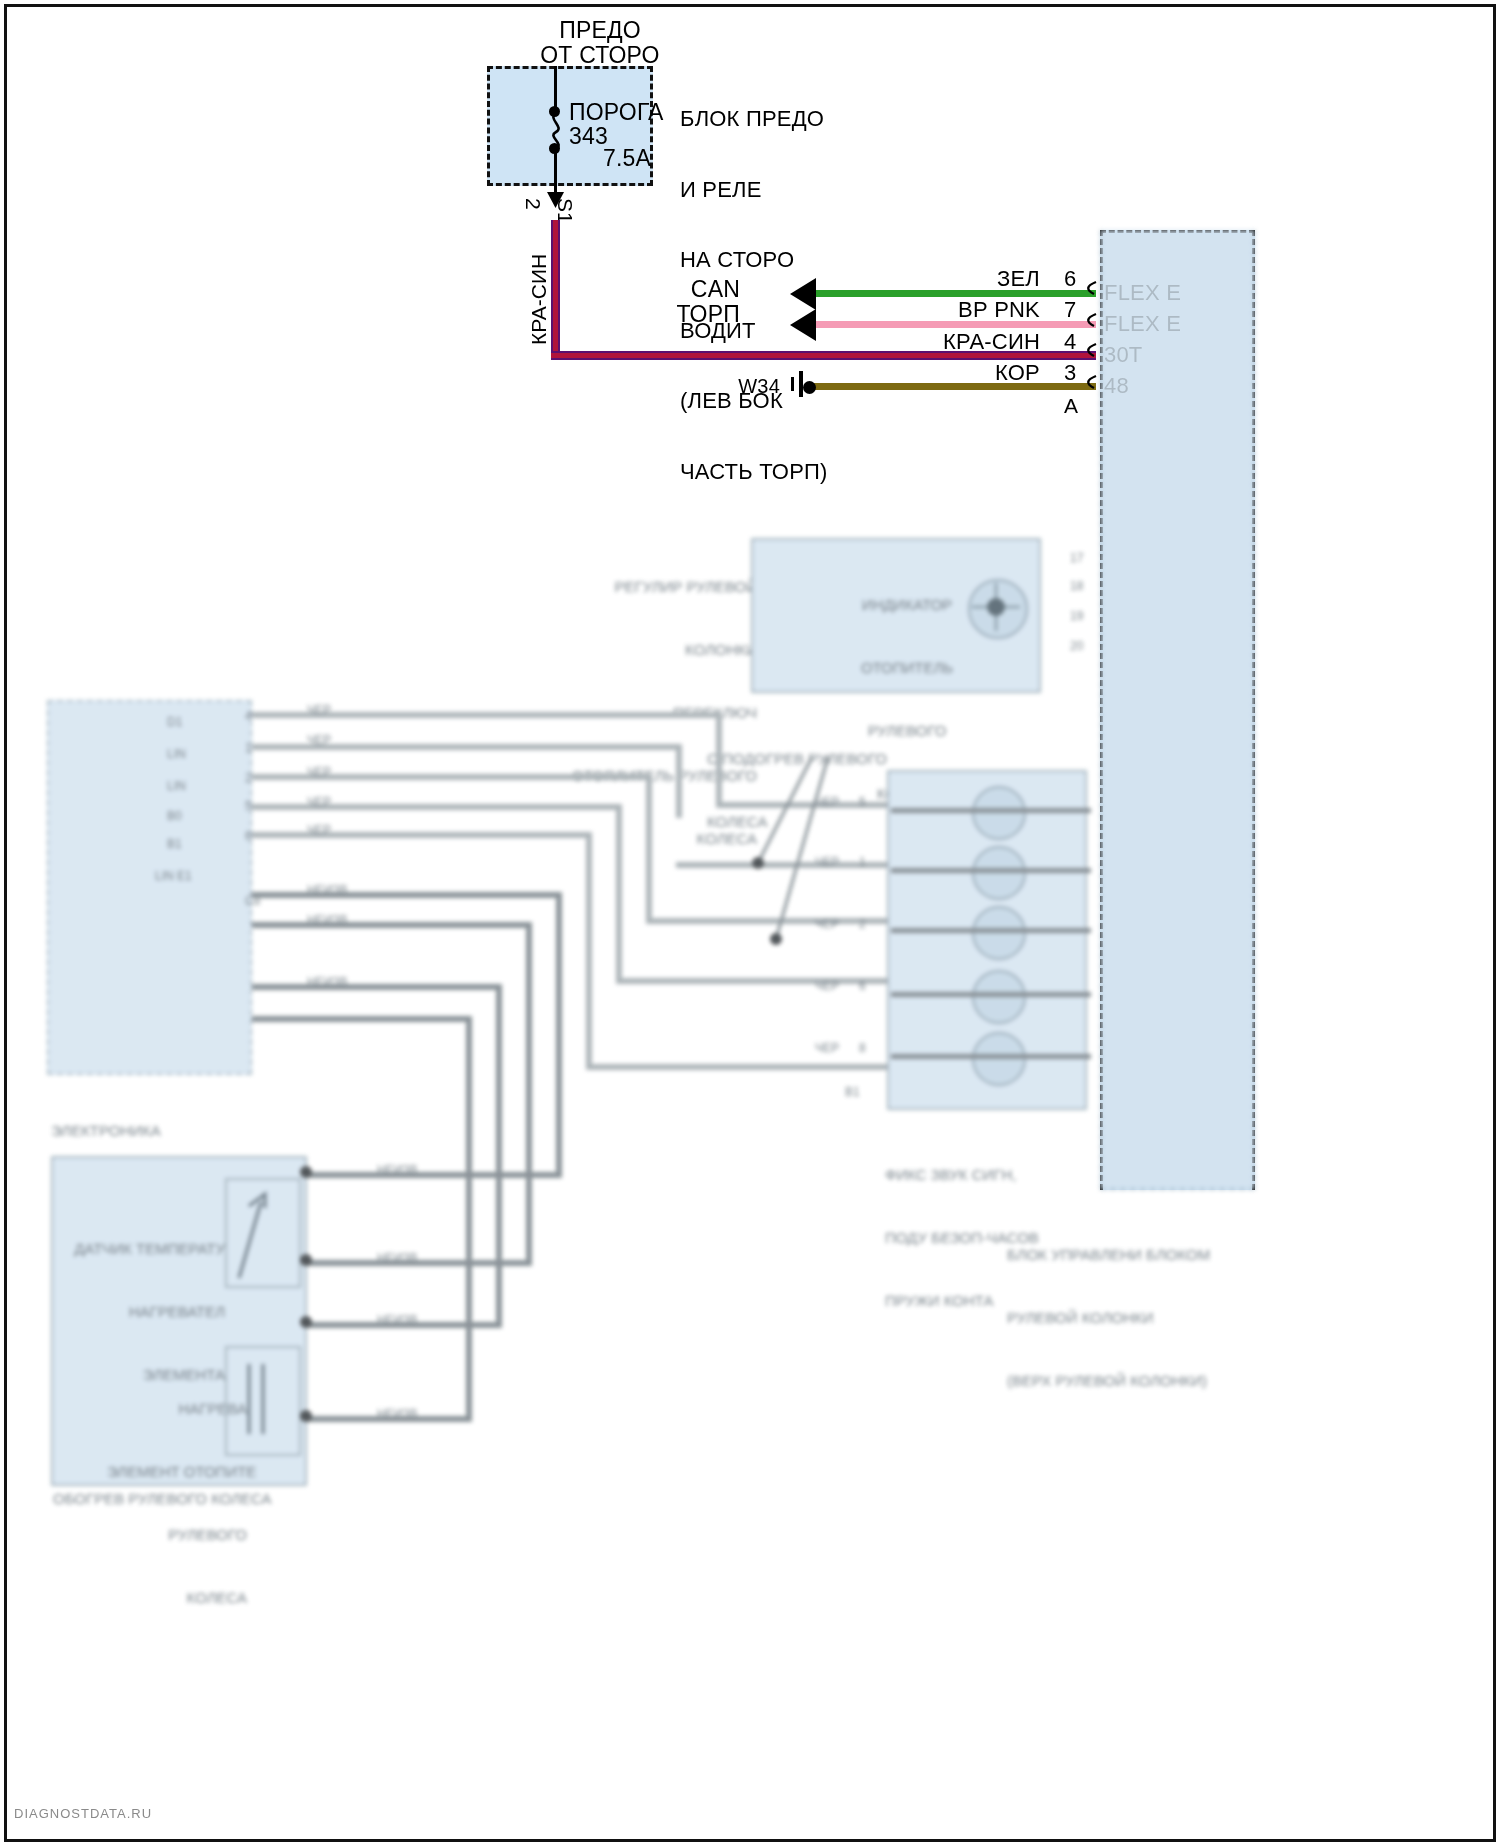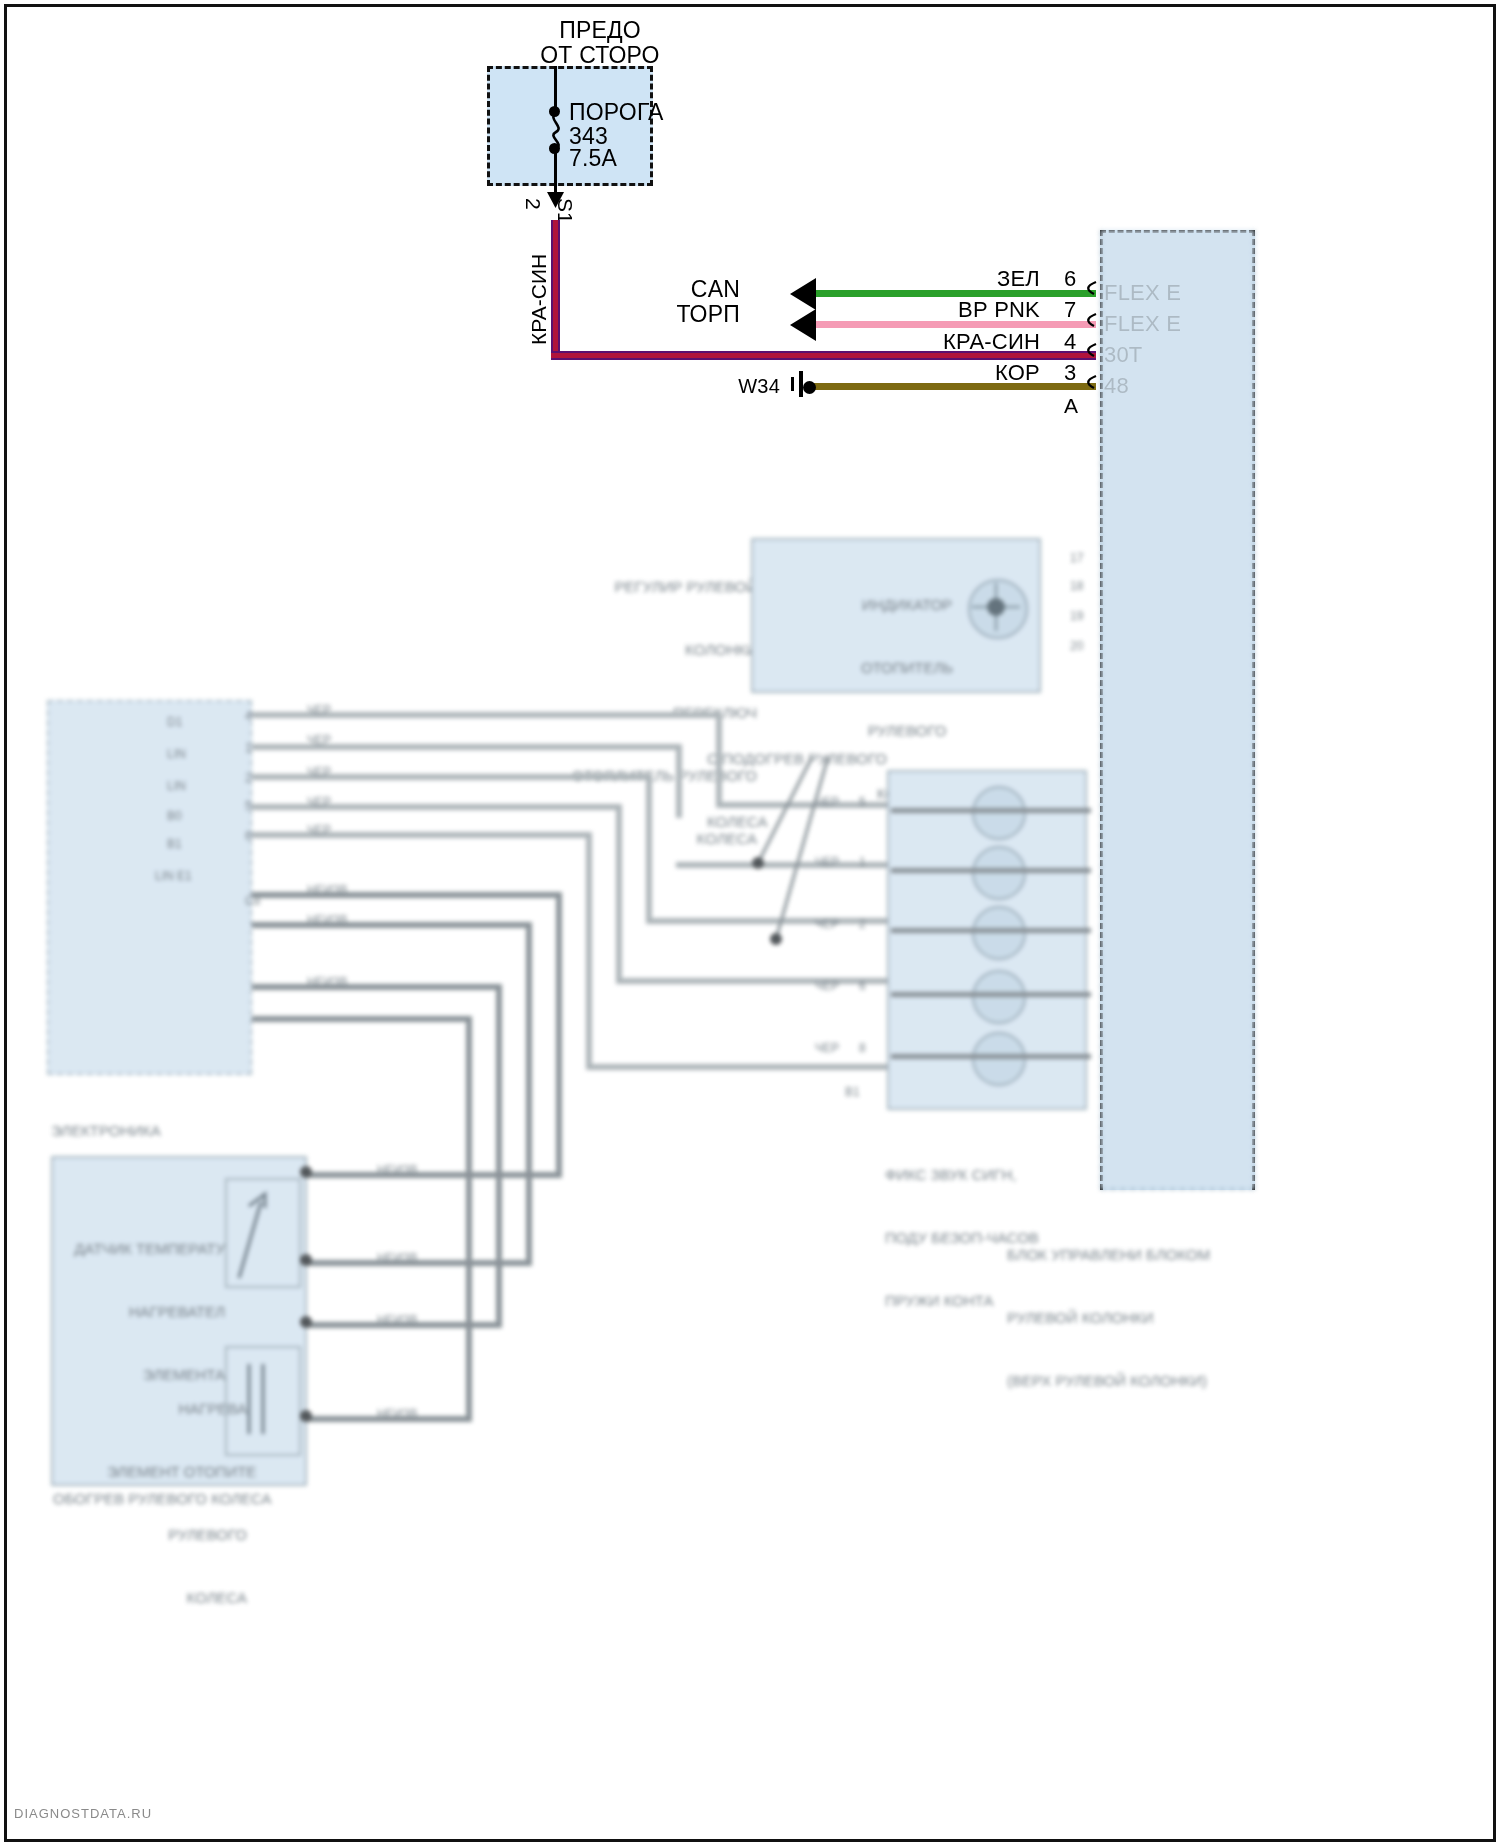"БЛОК ПРЕДО" div.lbl { html: none -> <div> <div>БЛОК ПРЕДО</div> <div>И РЕЛЕ</div> <div>НА СТОРО</div> <div>ВОДИТ</div> <div>(ЛЕВ БОК</div> <div>ЧАСТЬ ТОРП)</div> </div> }
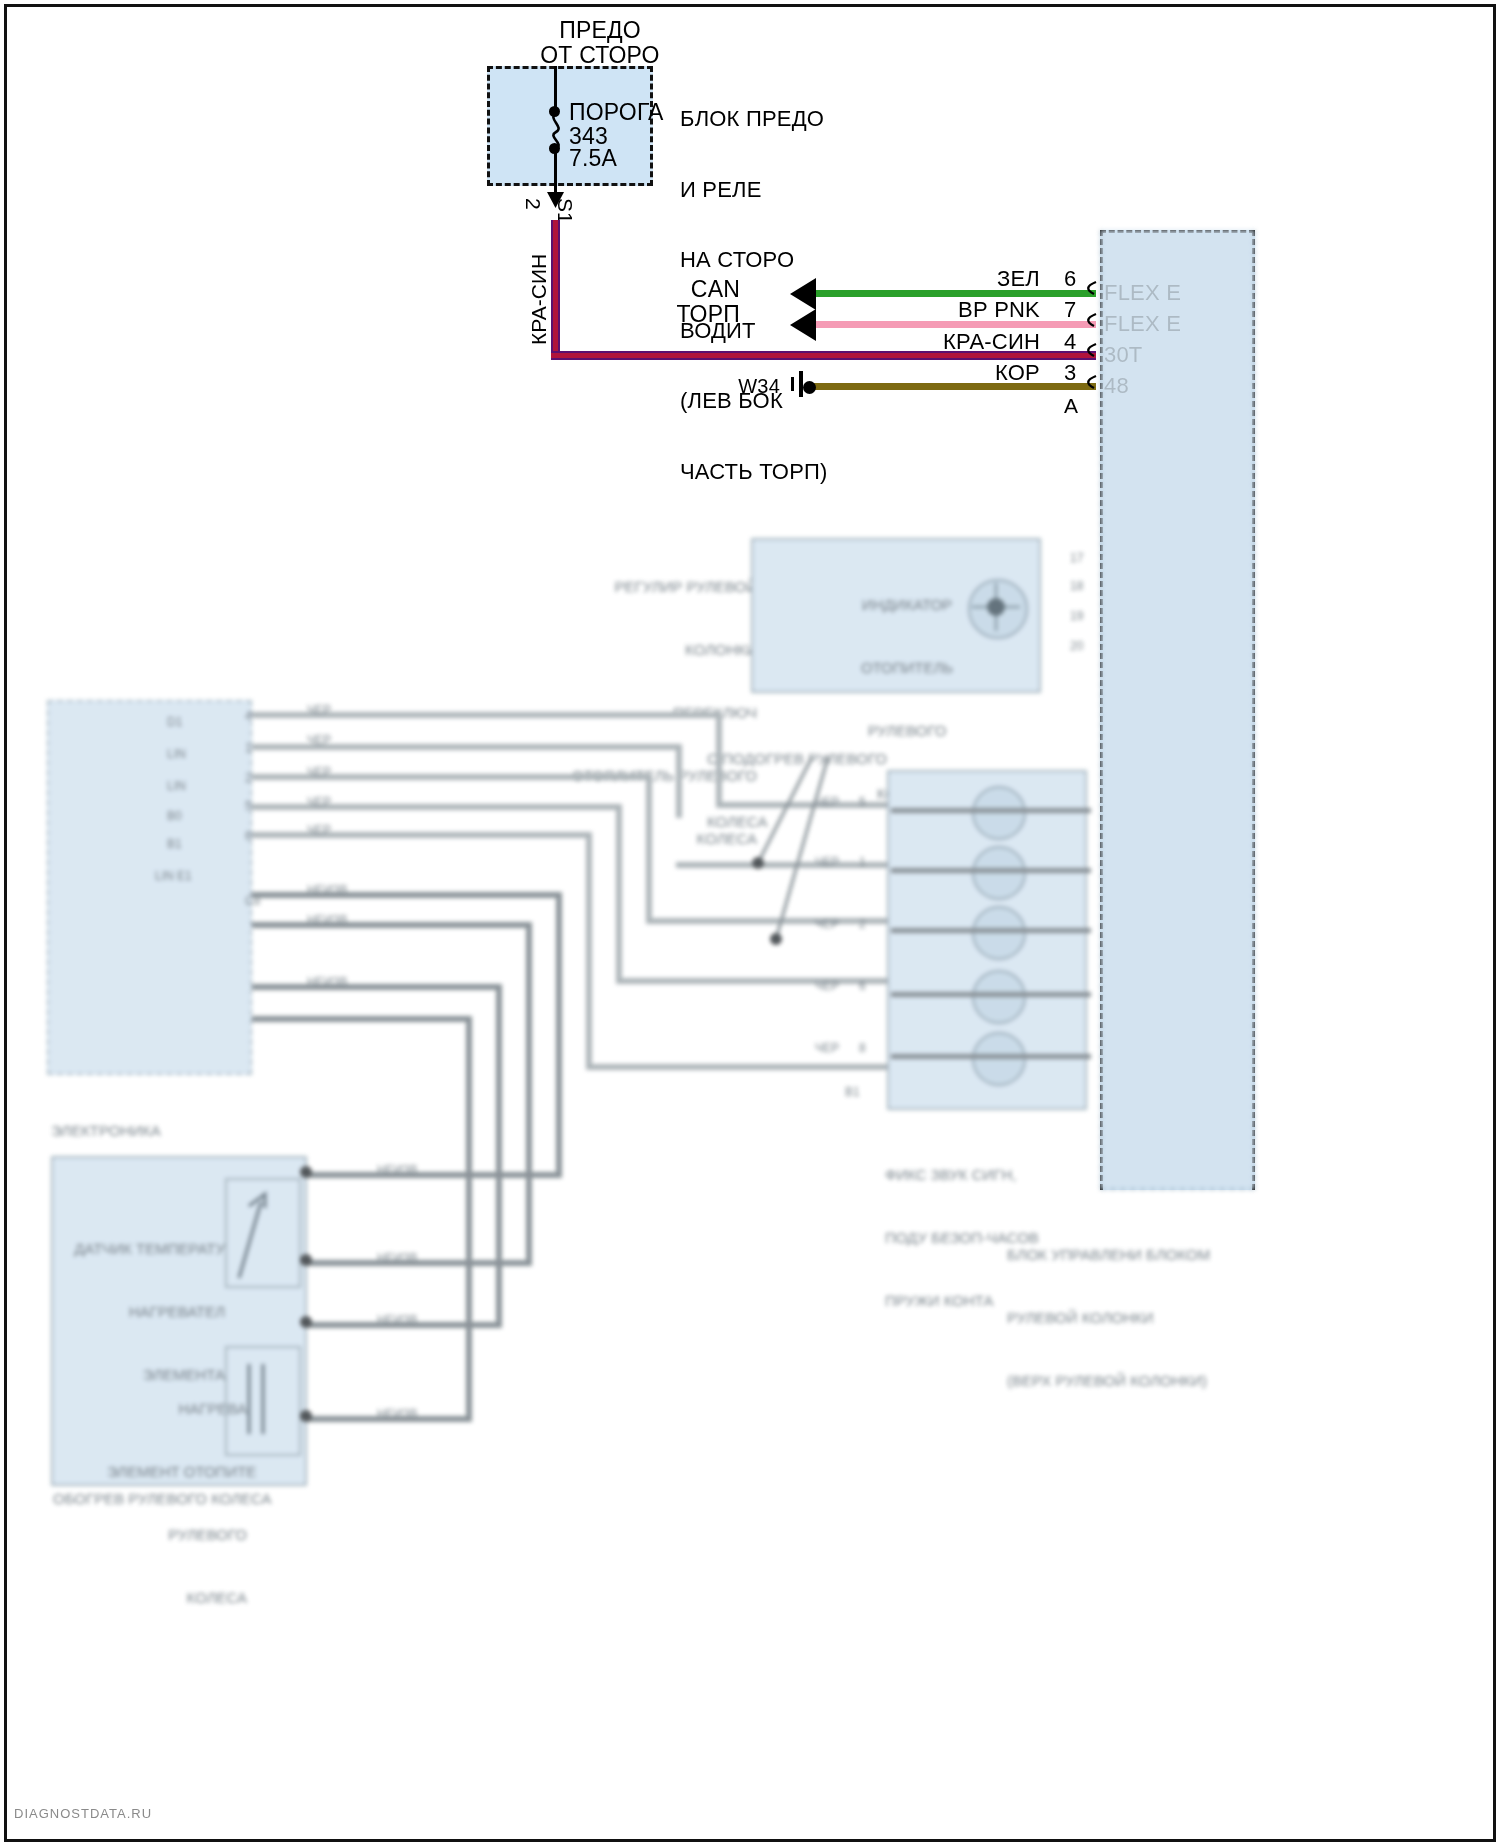"7.5A" div.lbl { left: 569px -> 603px }
